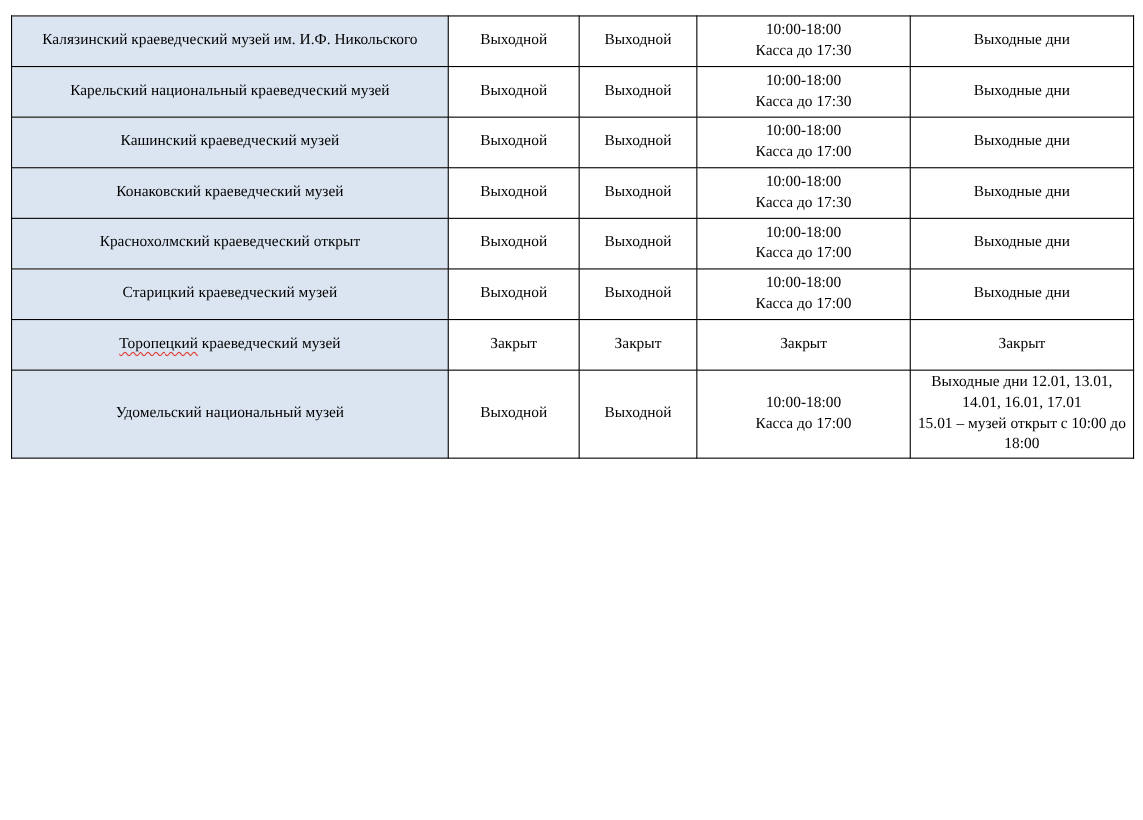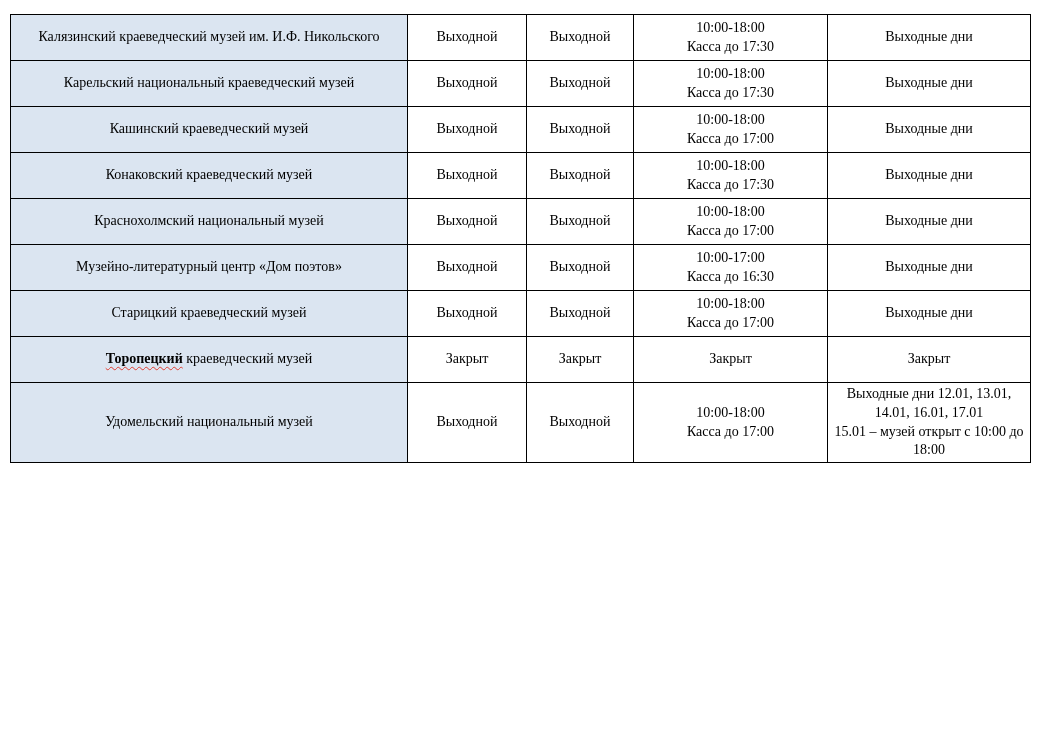"Краснохолмский национальный музей" td.c-name { text: национальный музей -> краеведческий открыт }
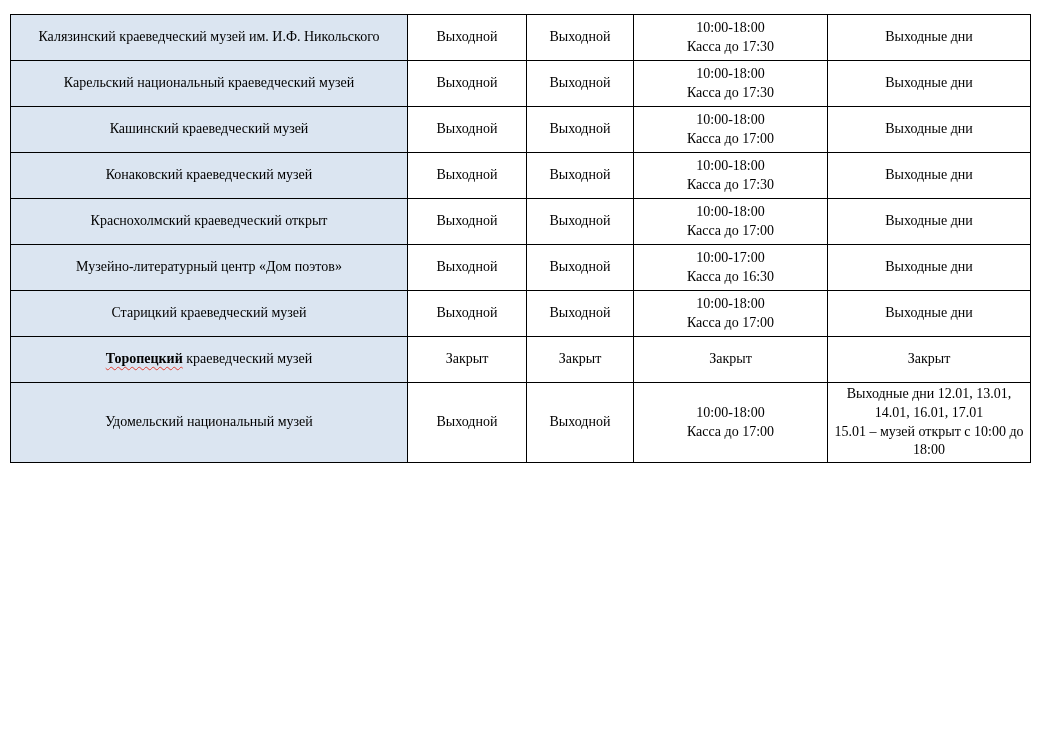"Музейно-литературный центр «Дом поэтов»" tr.row { html: <tr> <td>Музейно-литературный центр «Дом поэтов»</td> <td>Выходной</td> <td>Выходной</td> <td>10:00-17:00 Касса до 16:30</td> <td>Выходные дни</td> </tr> -> none }
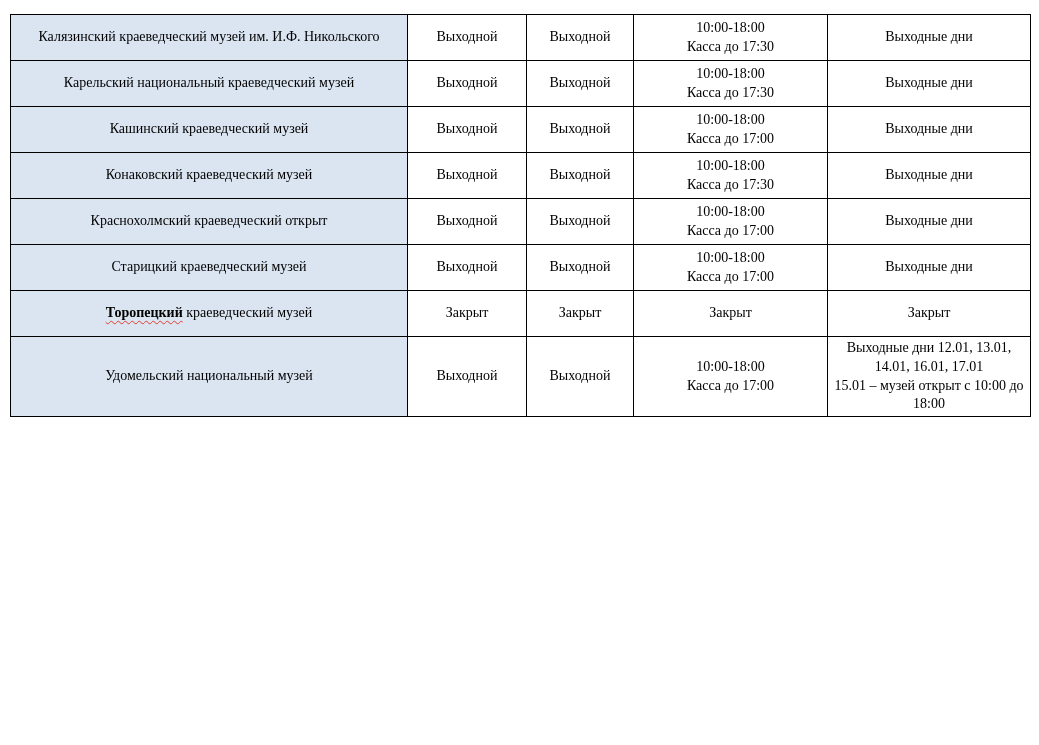"Торопецкий" .misspelled { font-weight: bold -> none }
